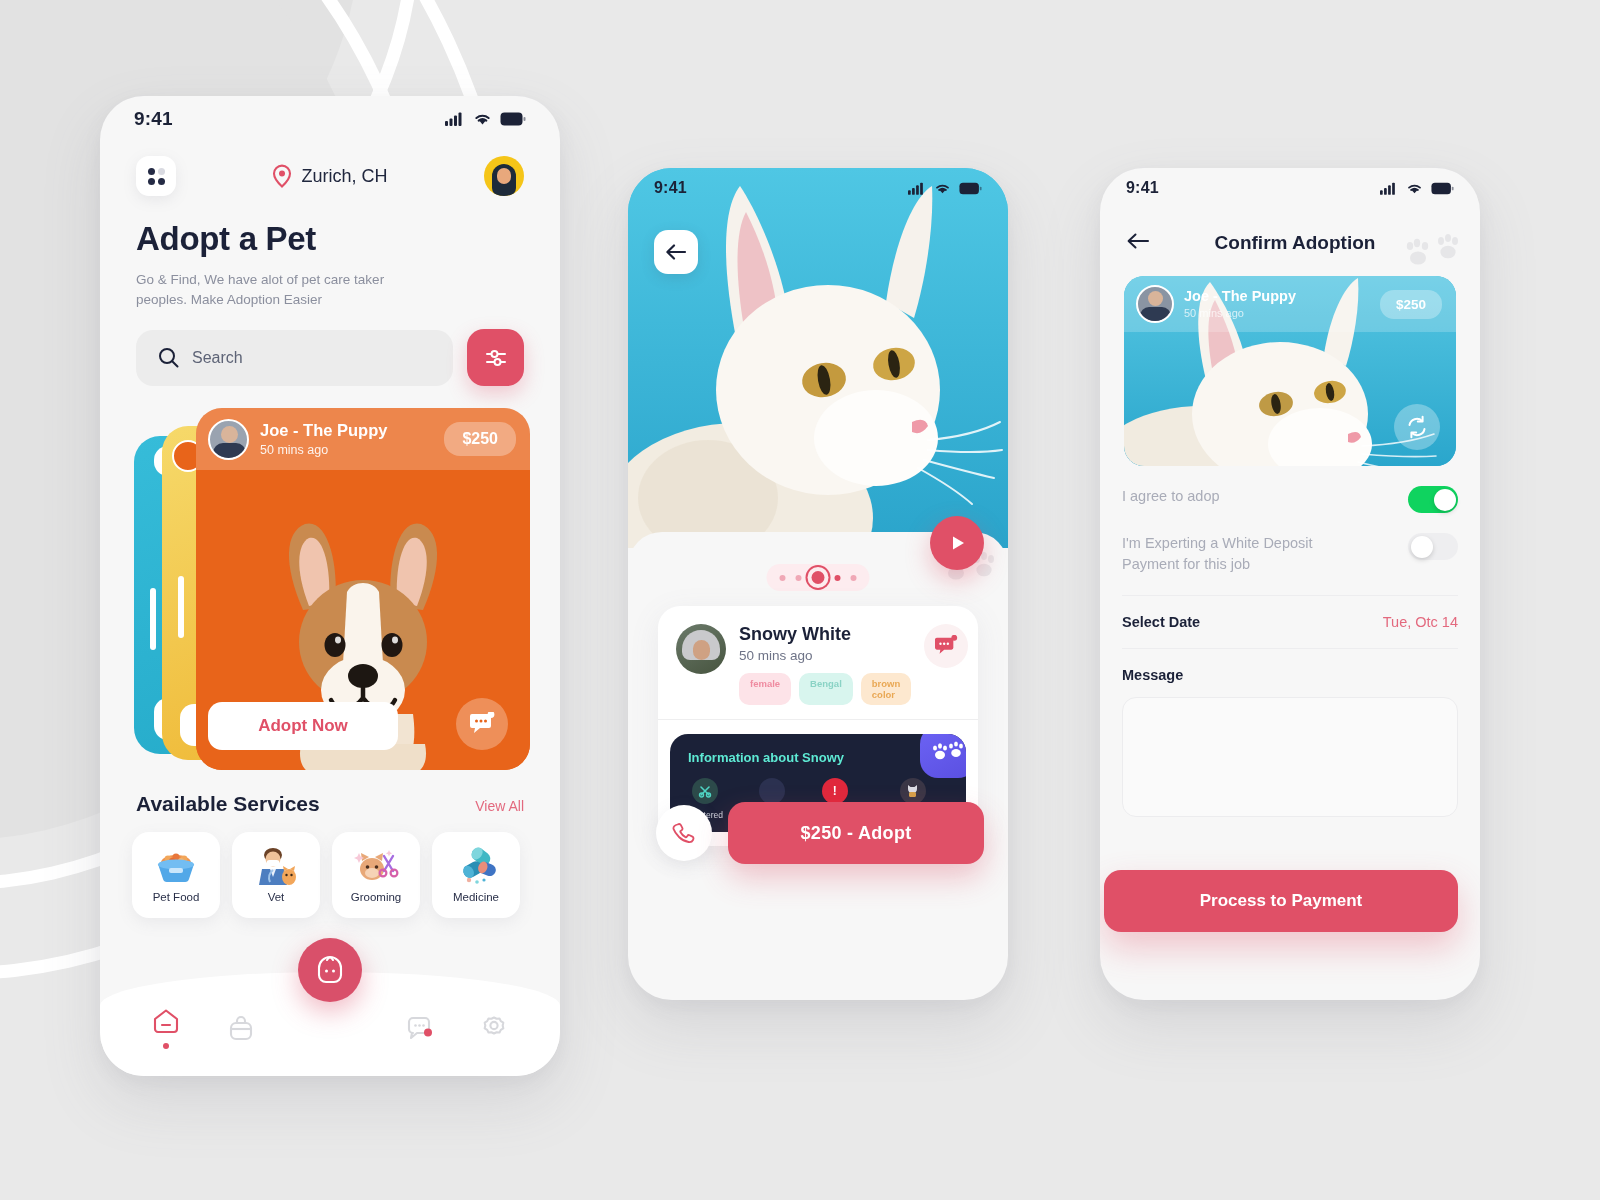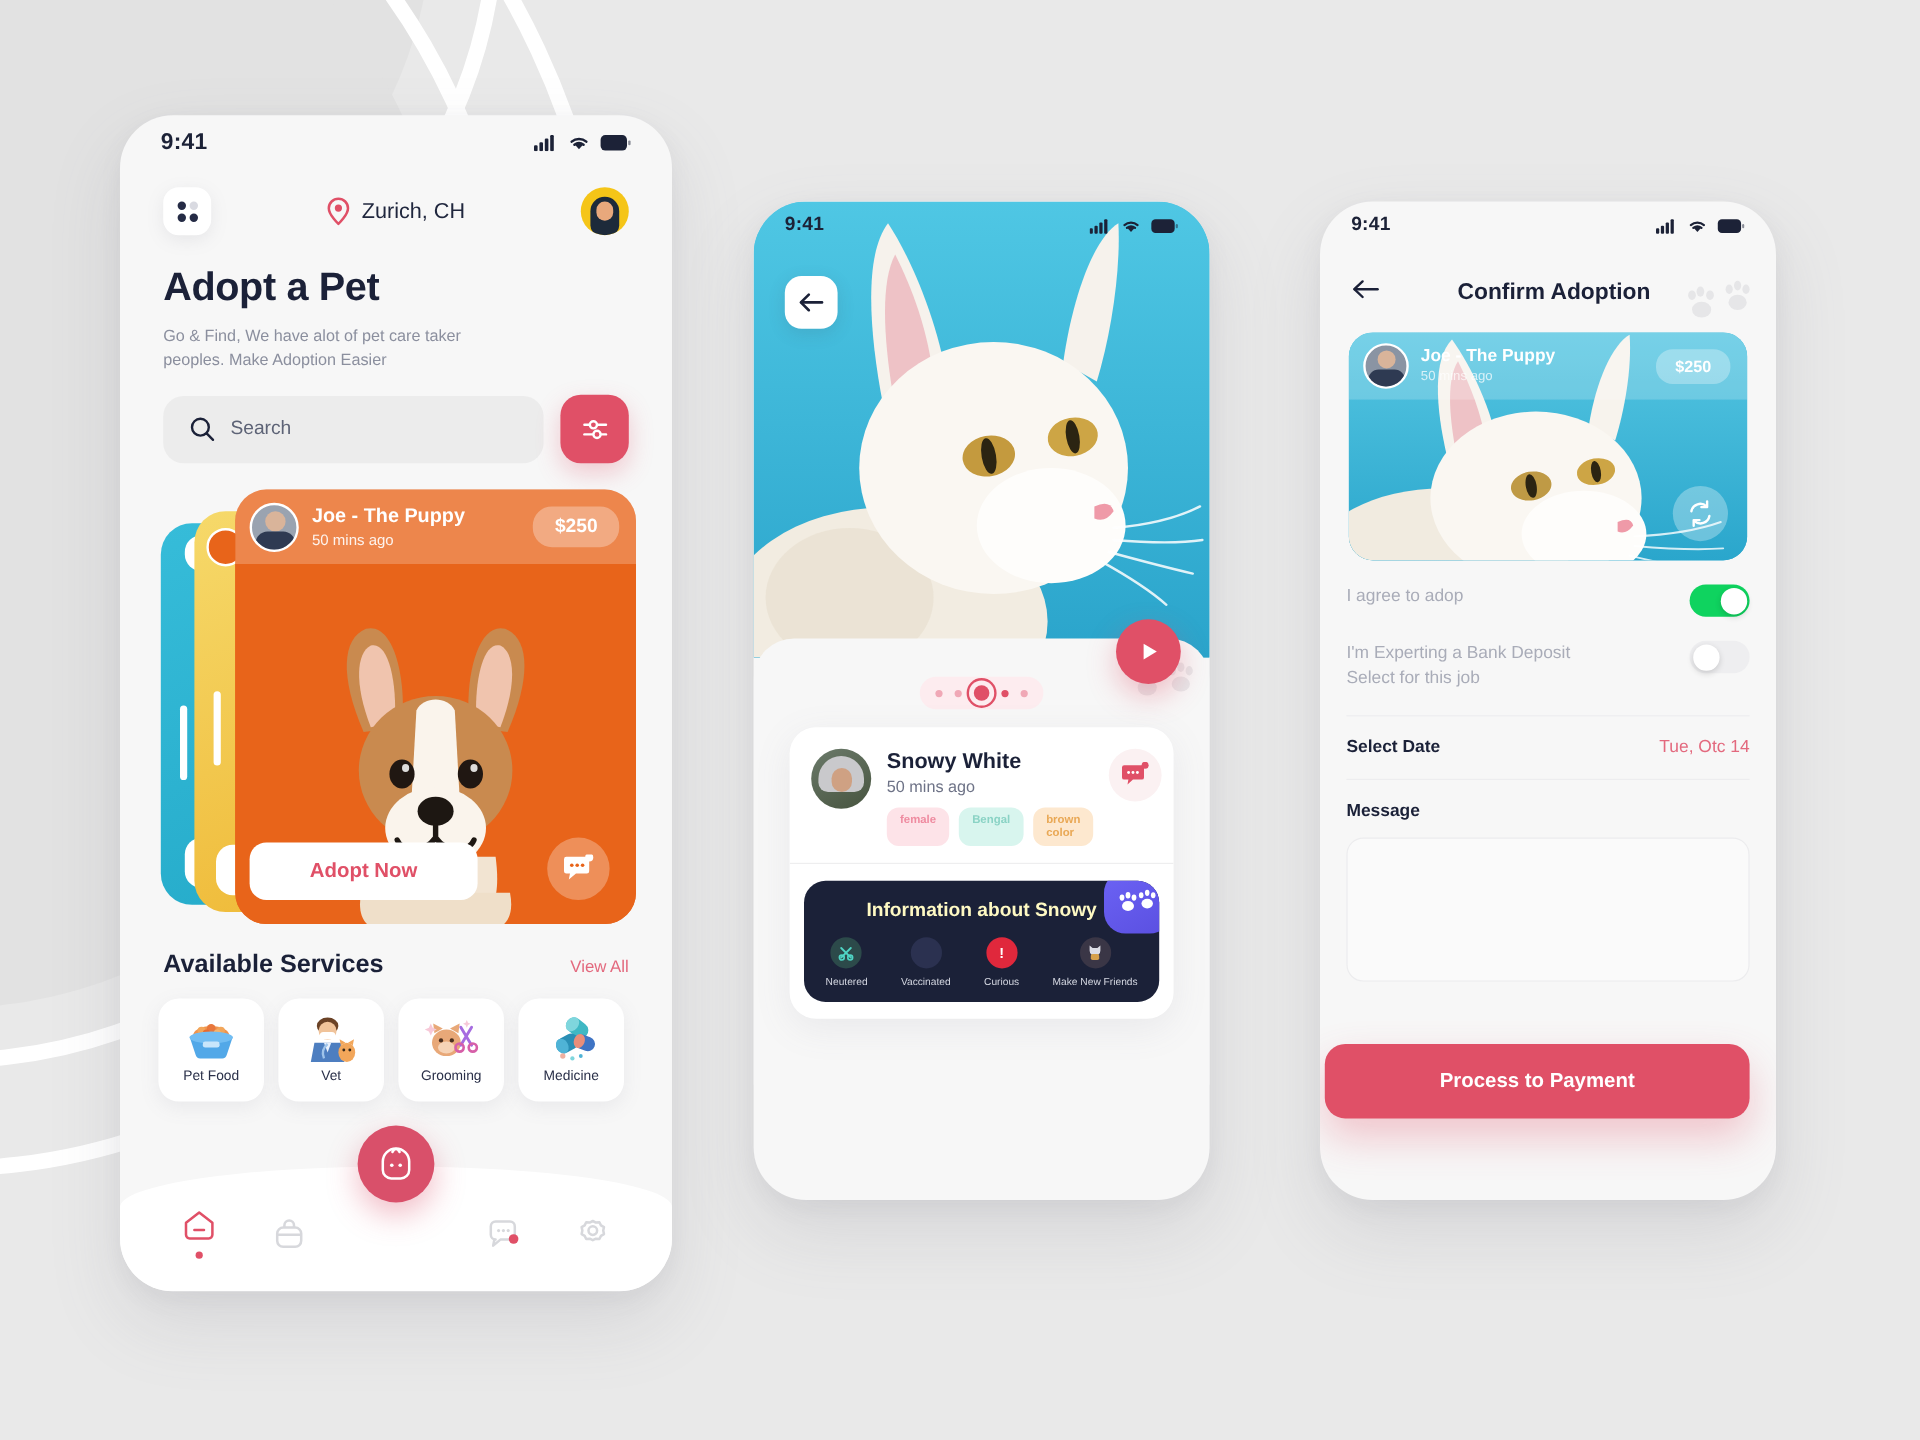"I'm Experting a Bank Deposit" span.toggle-lbl { text: Bank Deposit Select -> White Deposit Payment }
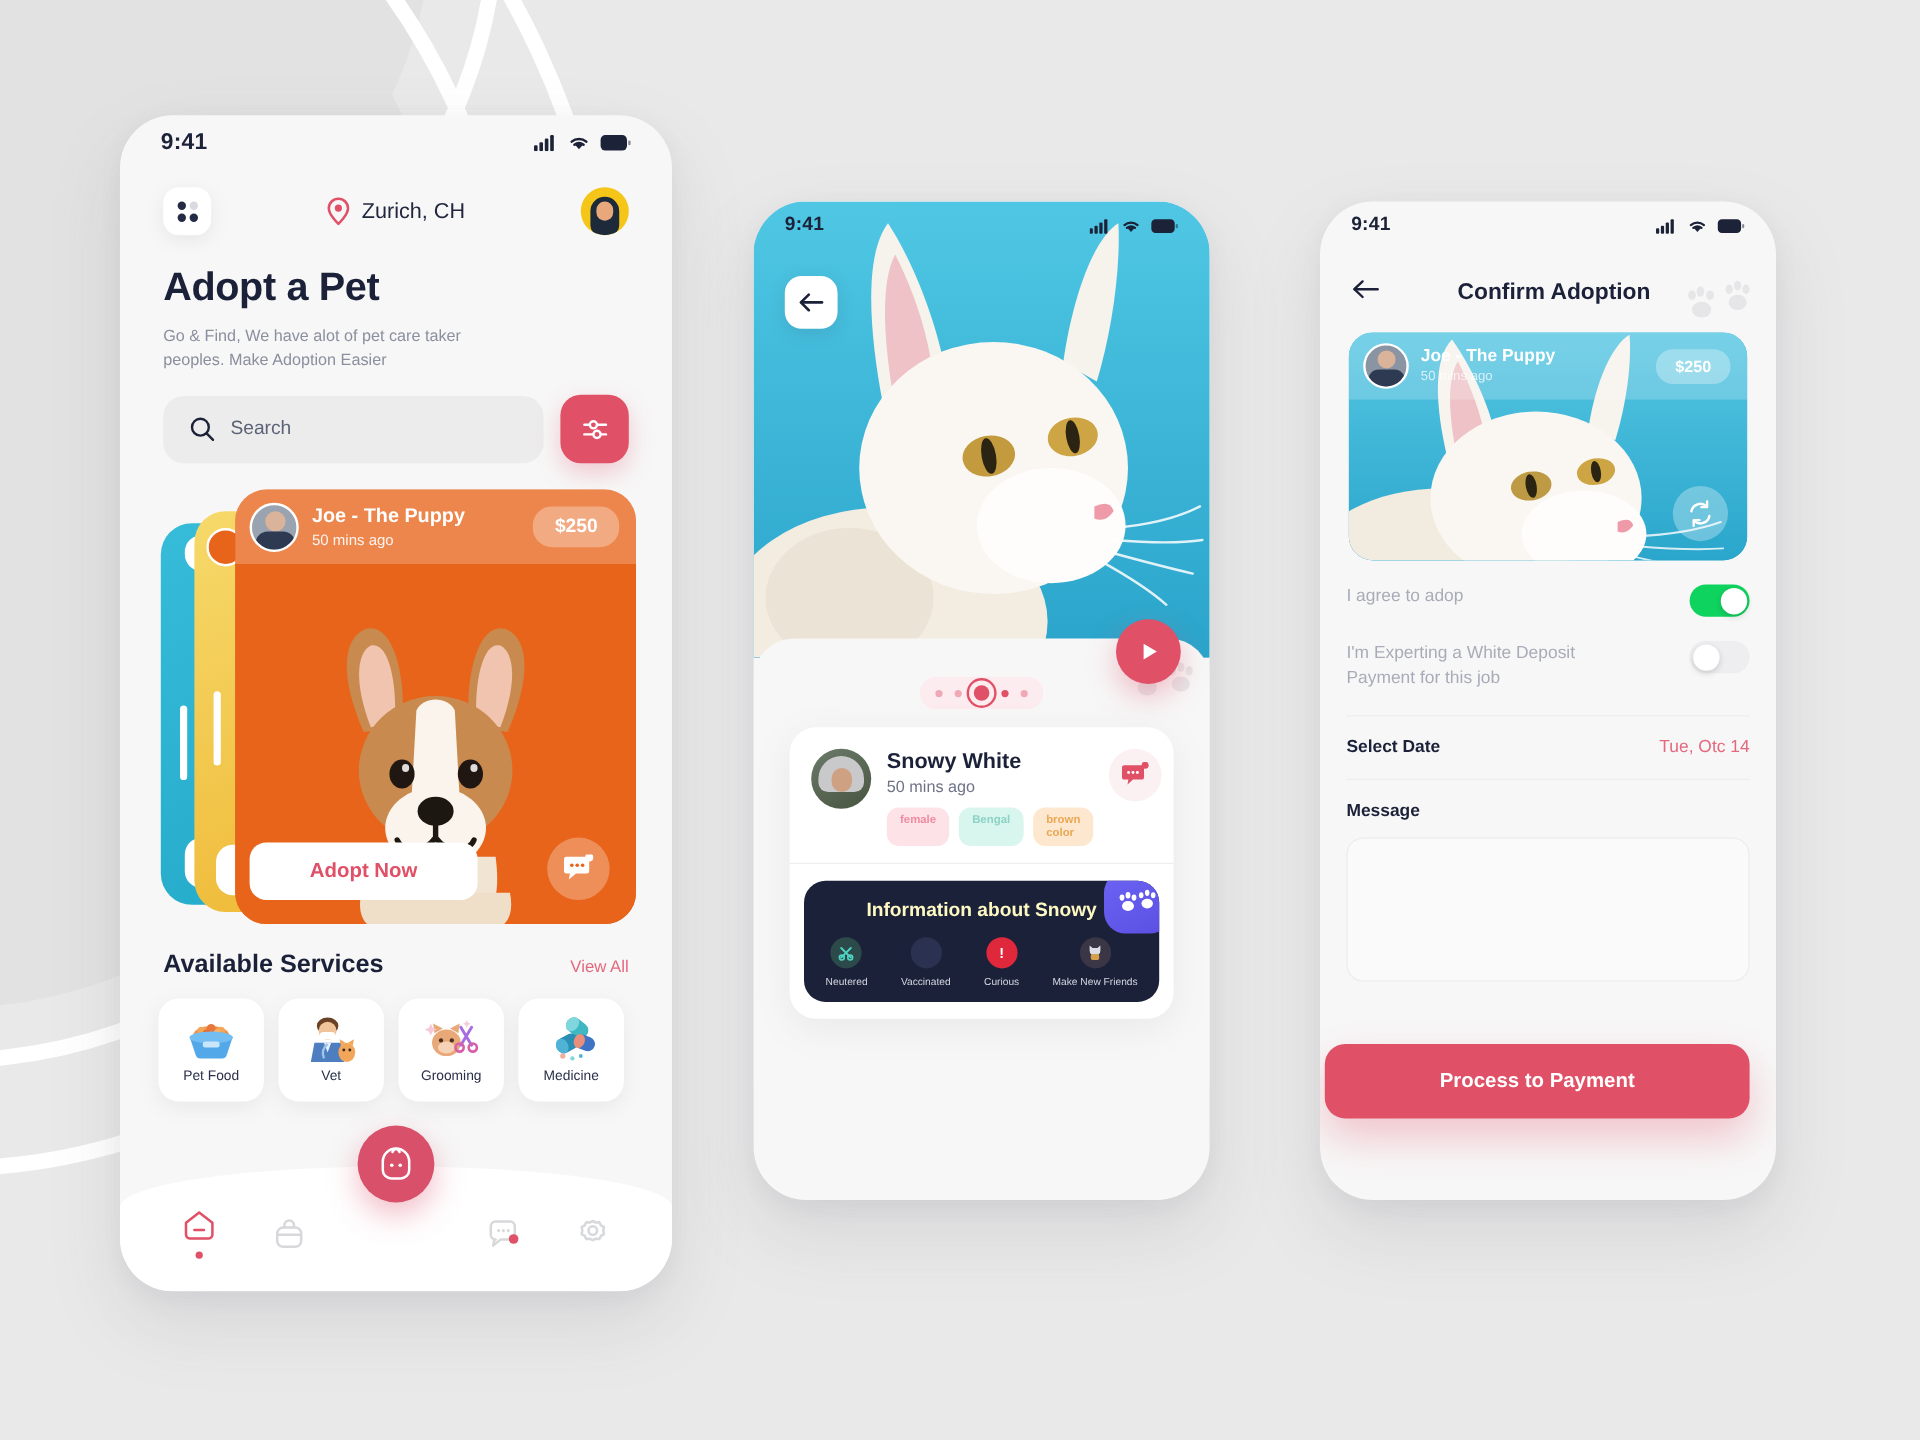"Information about Snowy" .info-title { color: #fef9c3 -> #5eead4; font-size: 16px -> 13px; text-align: center -> none }
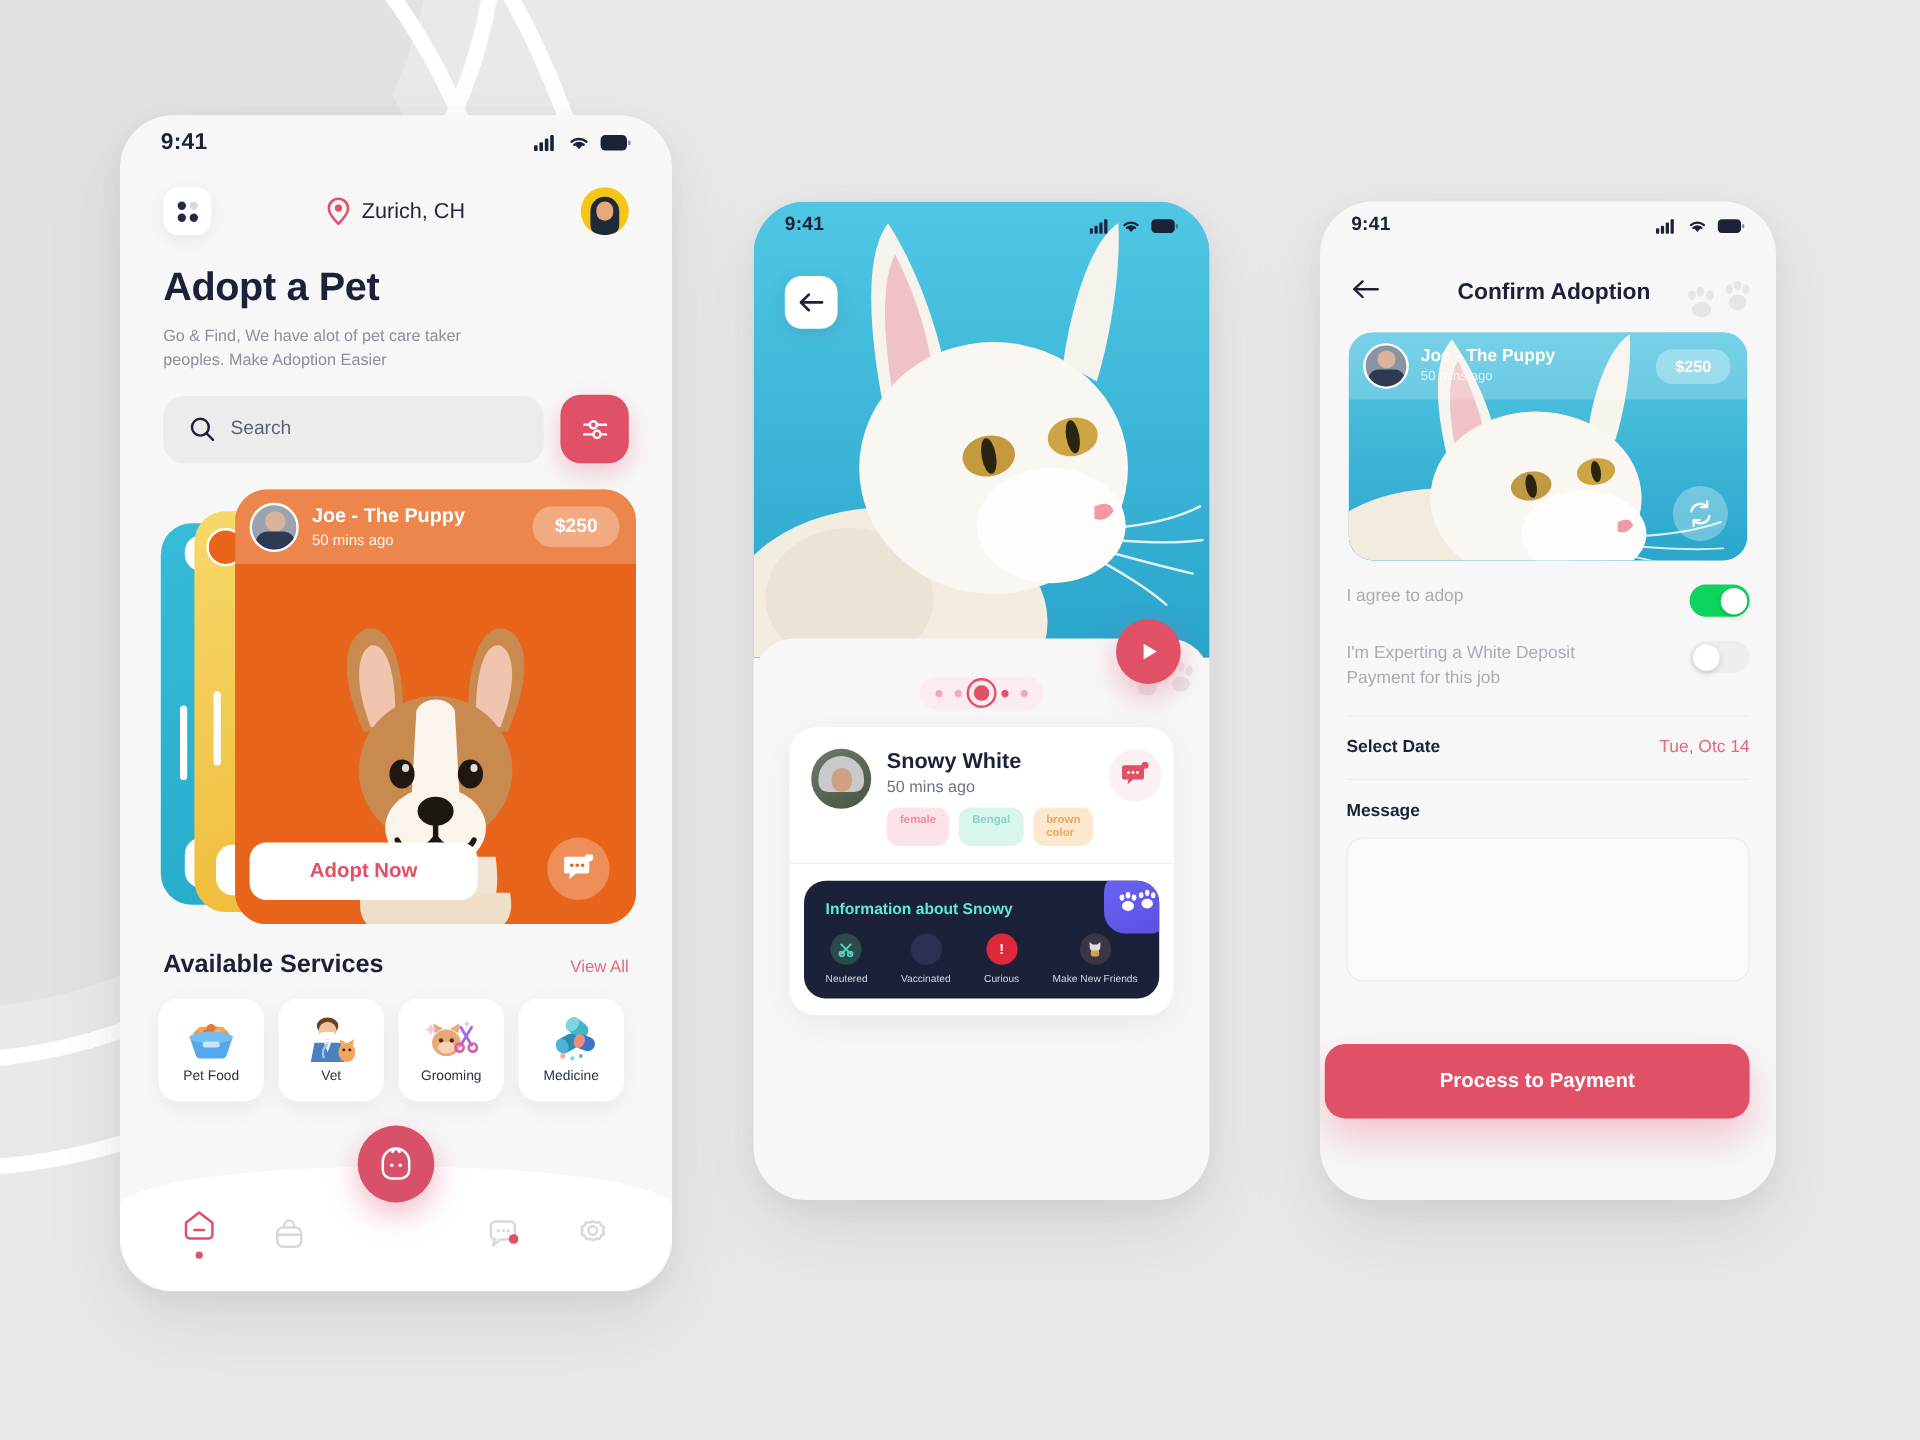"$250 - Adopt" div.p2-actions { html: none -> <div> <div> <svg> <path></path> </svg> </div> <div>$250 - Adopt</div> </div> }
